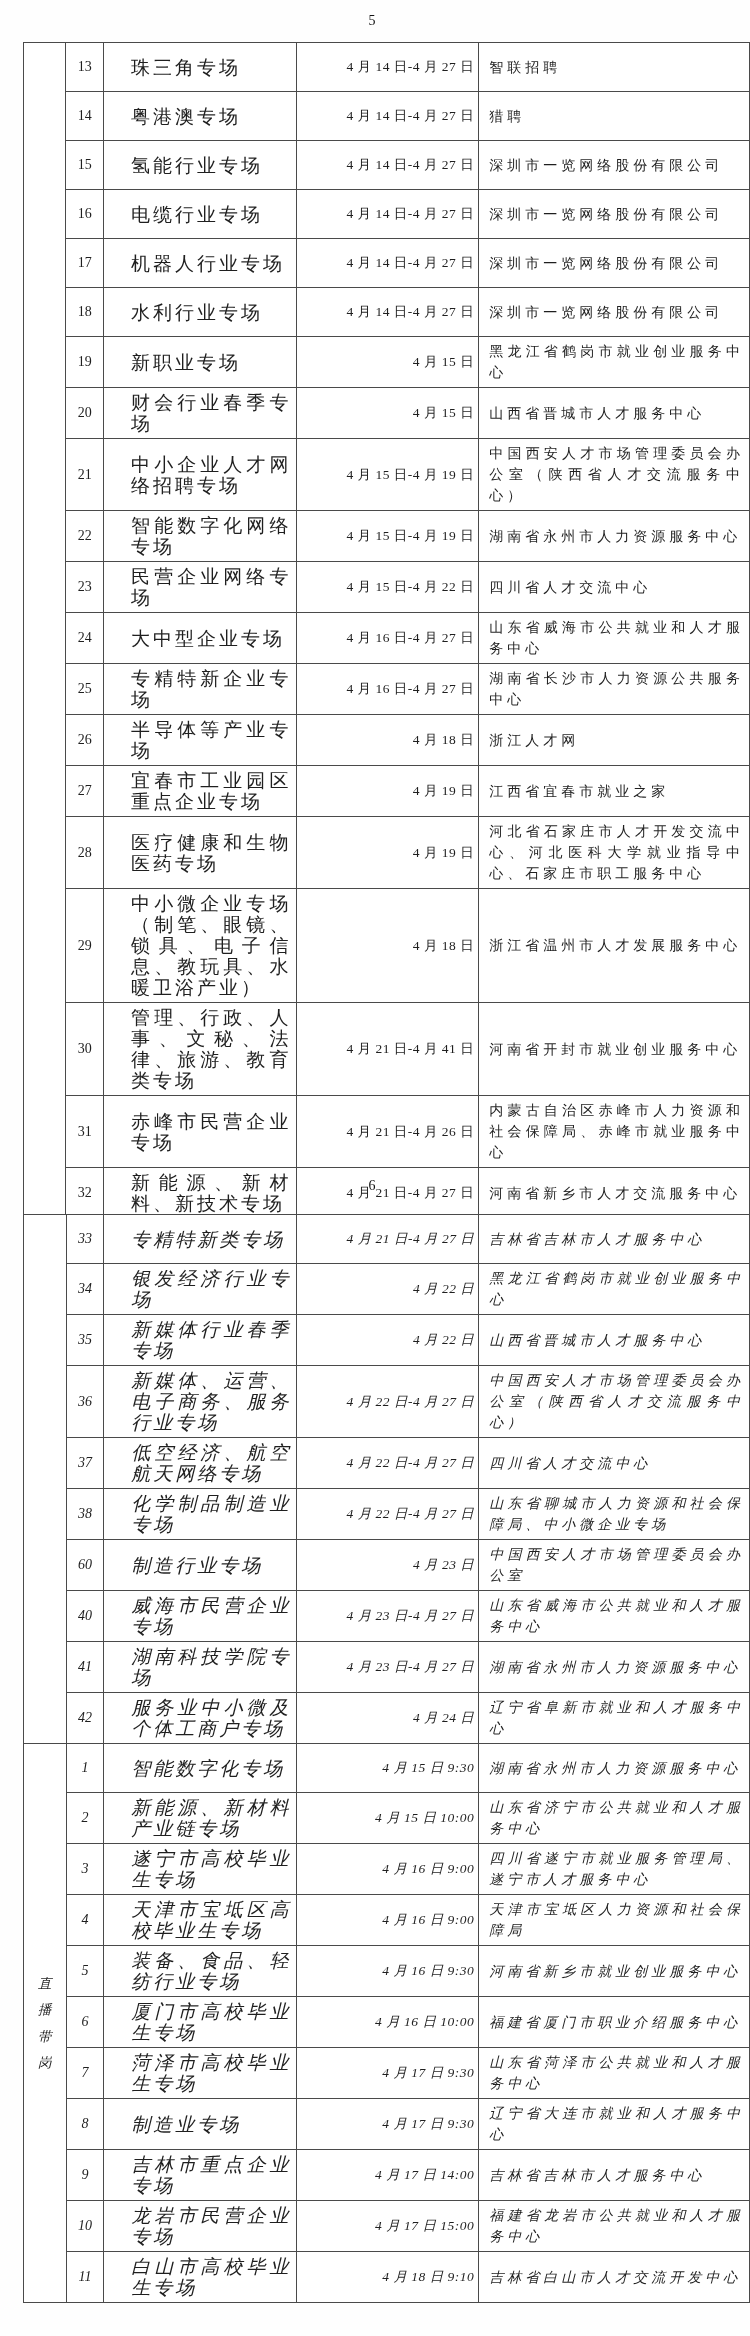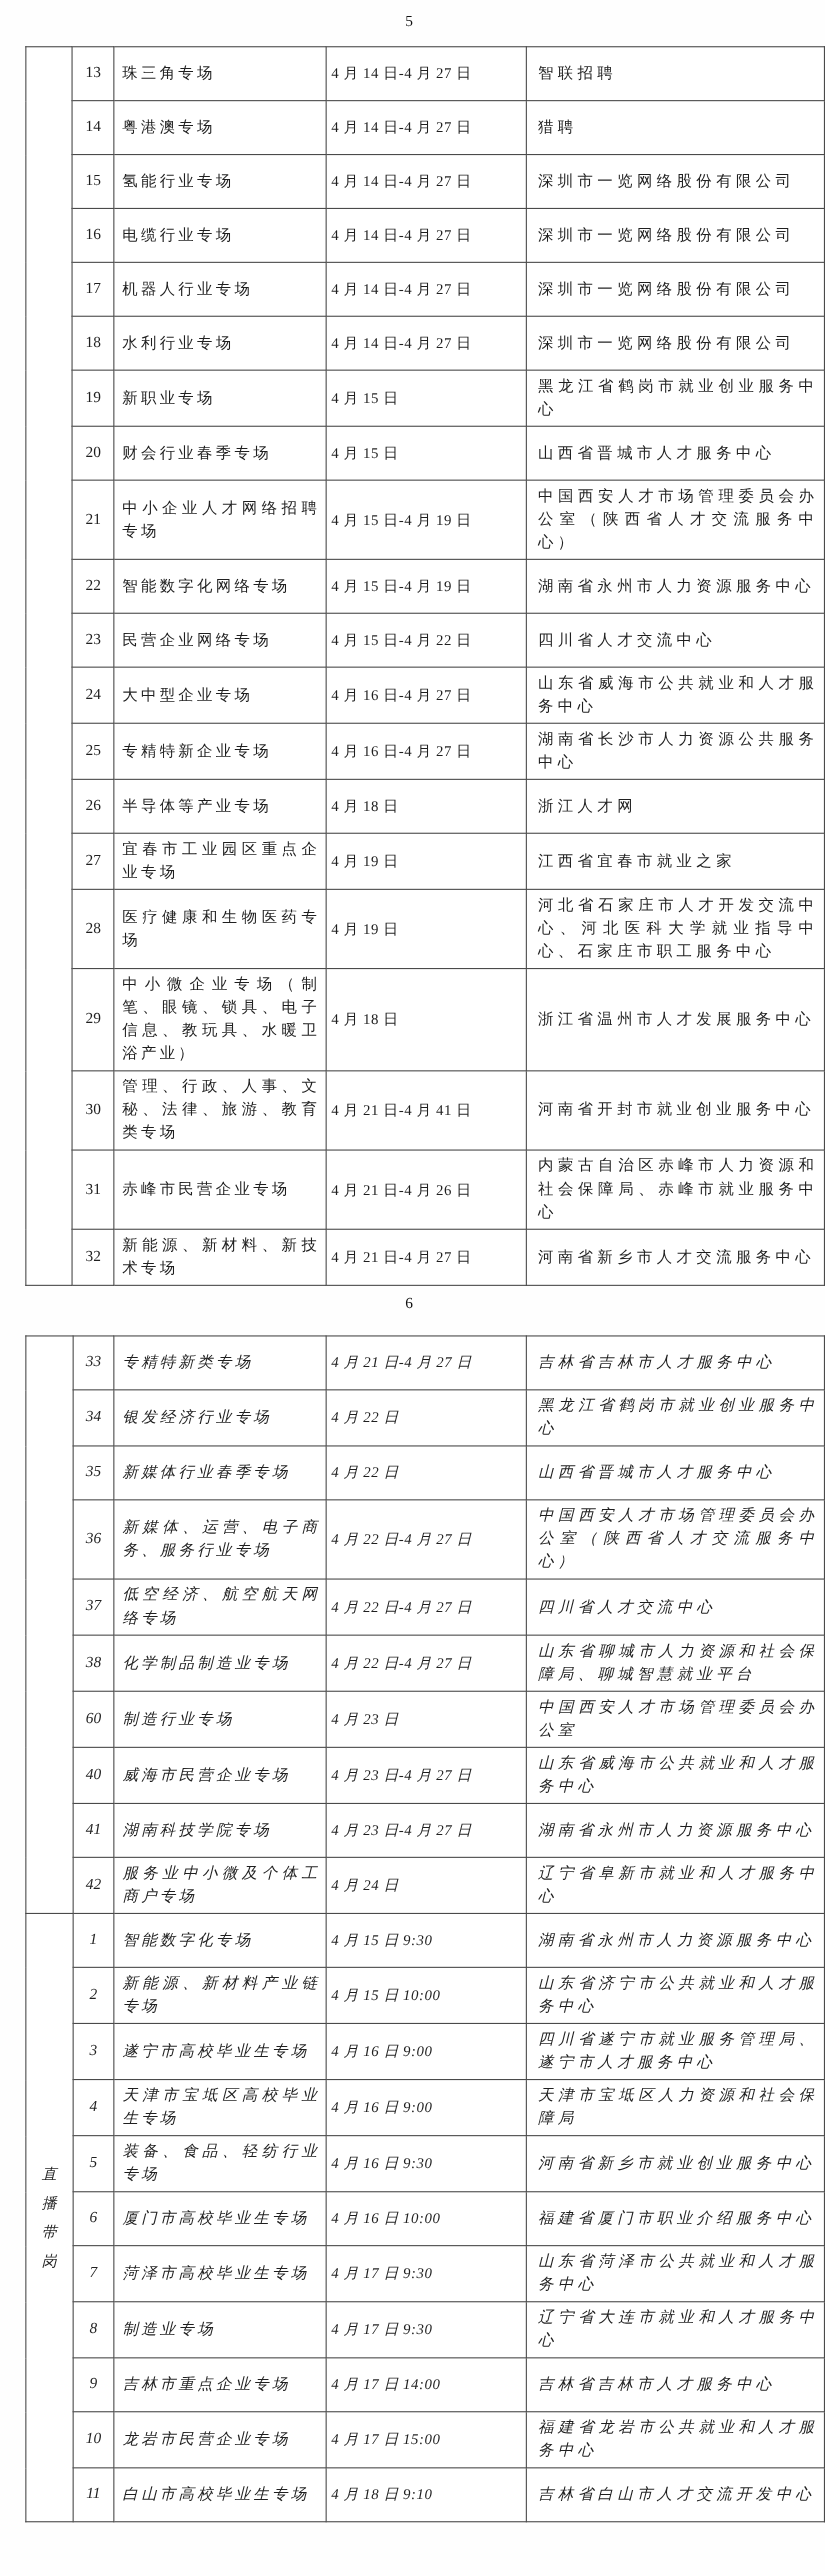"珠三角专场" .cell-name { font-size: 14px -> 19px; padding: 4px 5px 4px 7px -> 4px 5px 4px 27px }
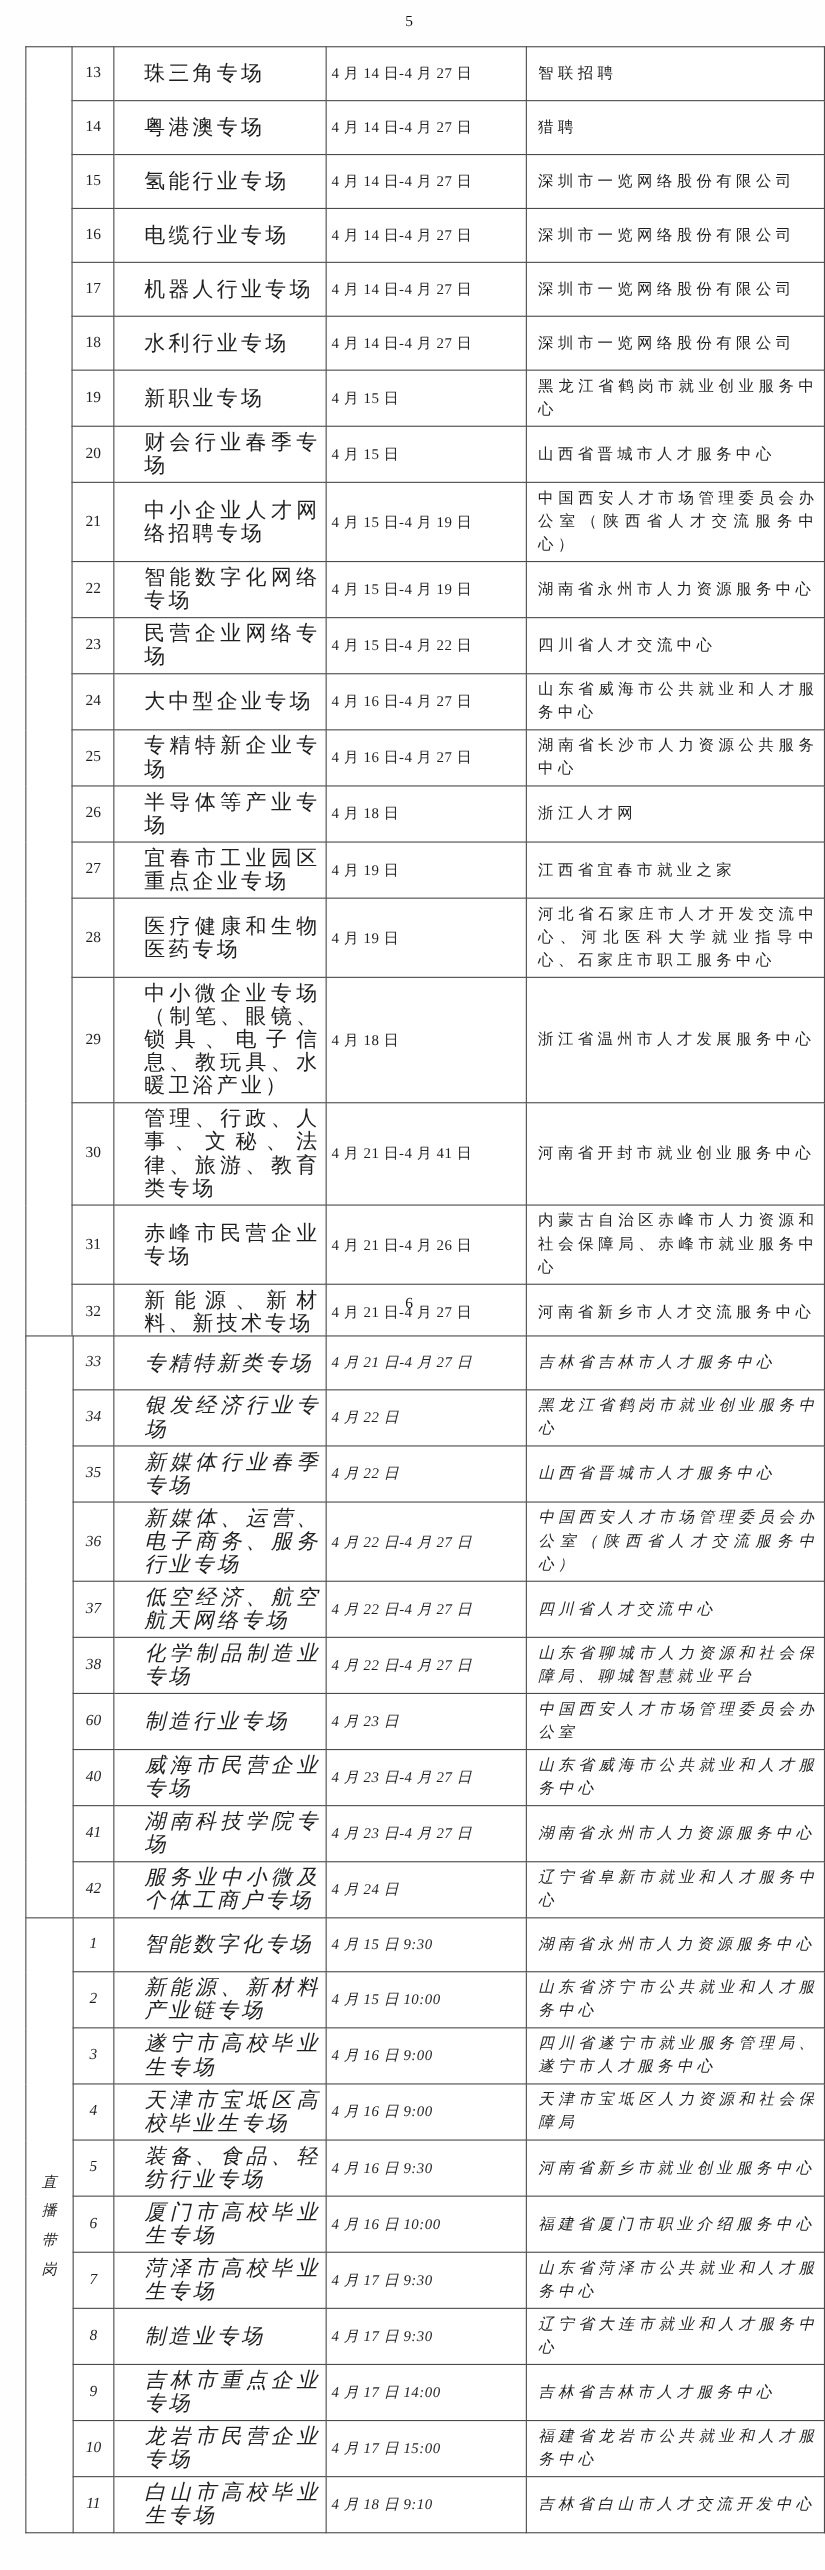"4 月 14 日-4 月" .cell-date { text-align: left -> right }
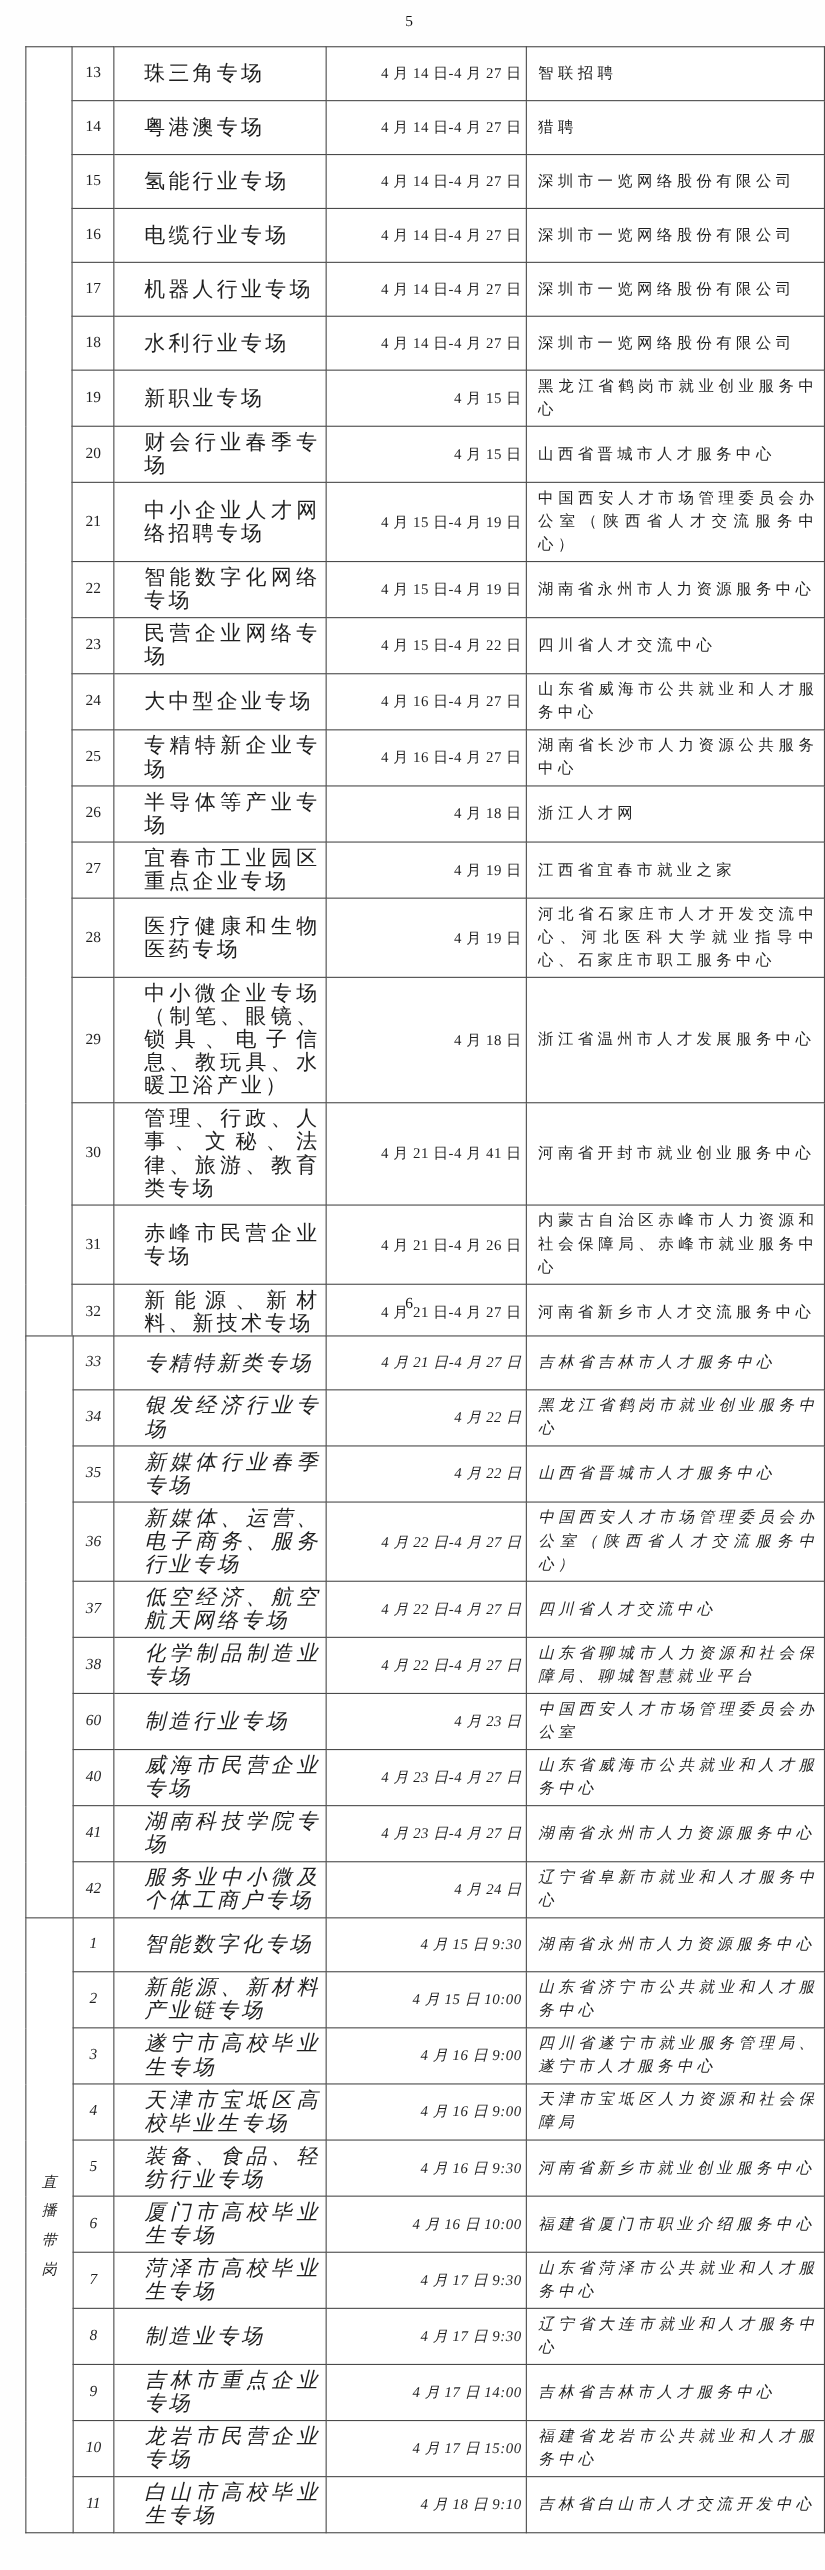"山东省聊城市人力资源和社会保障局、聊城智慧就业平台" td.cell-org { text: 聊城智慧就业平台 -> 中小微企业专场 }
